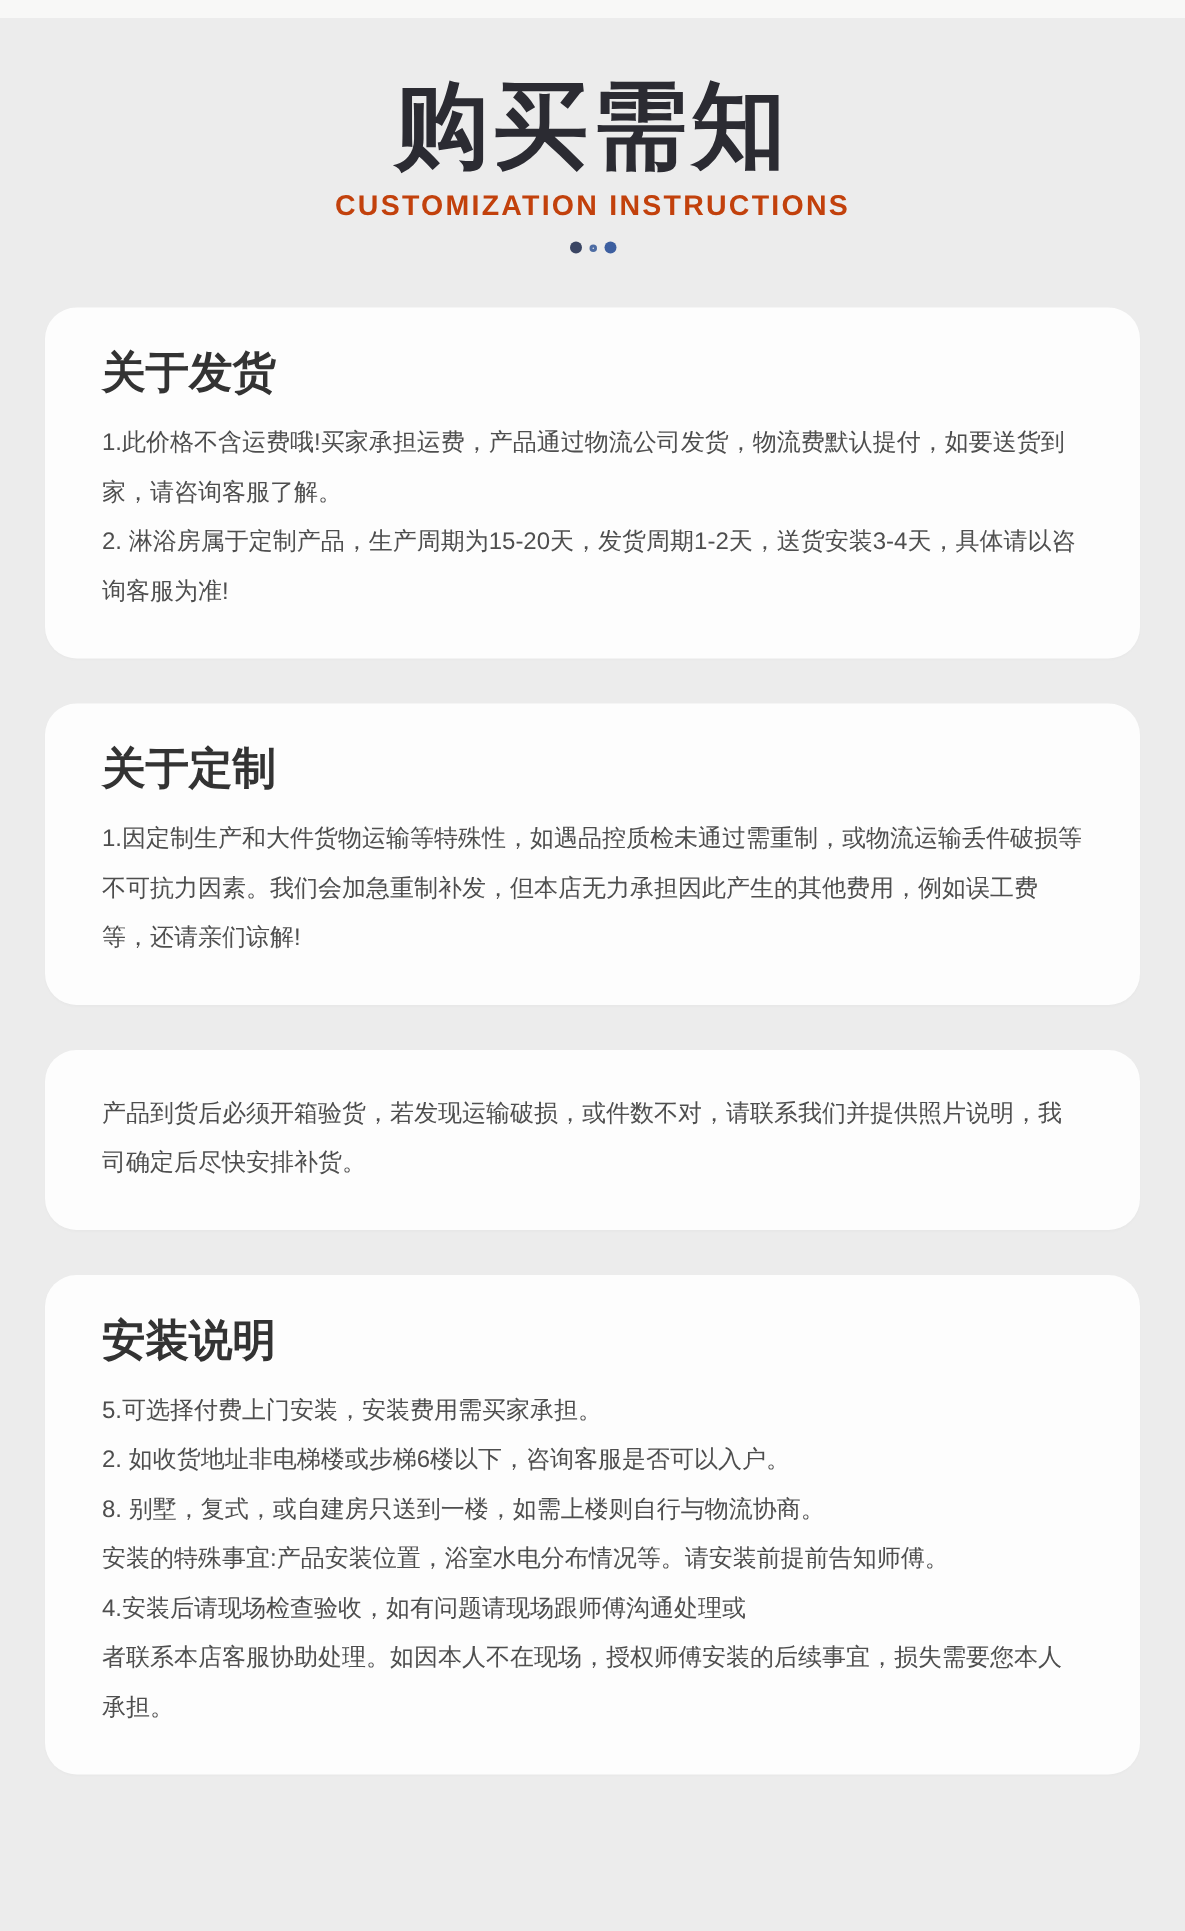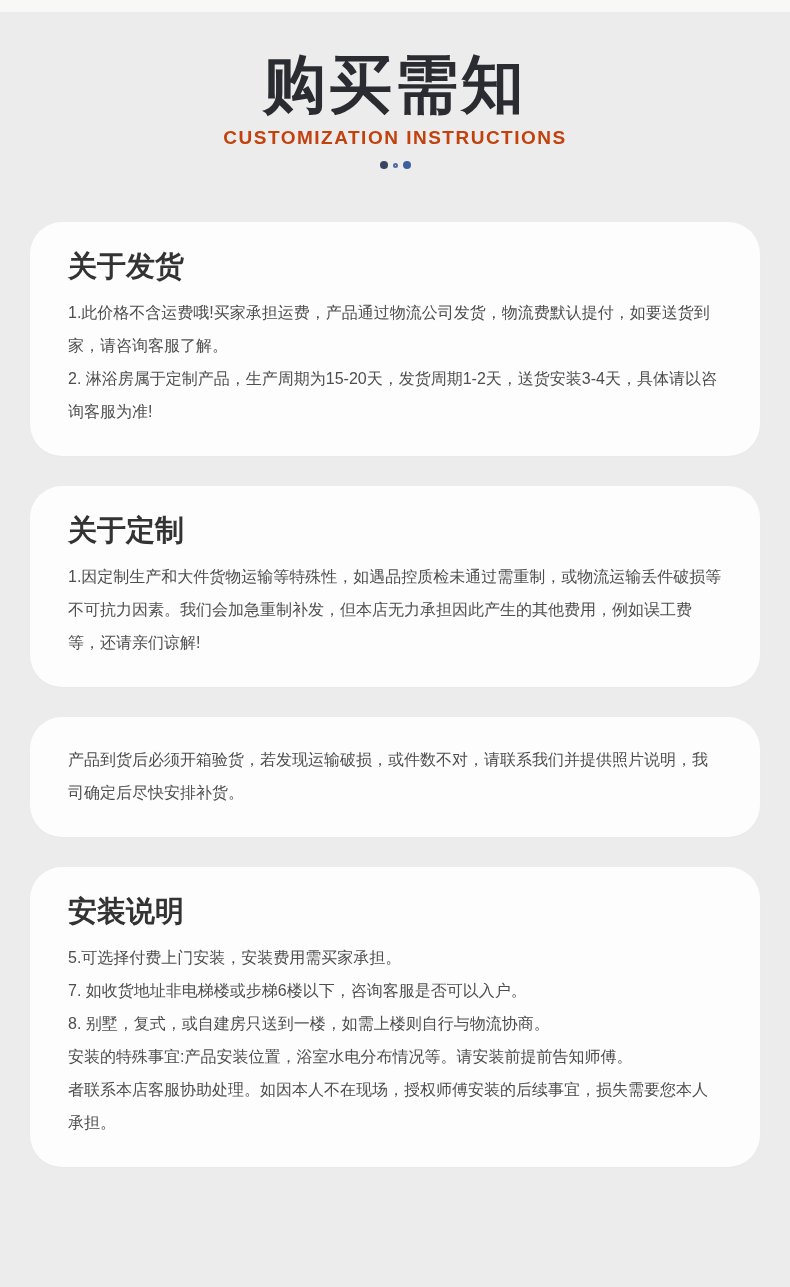"购买需知" header { padding-bottom: 52px -> 35px }
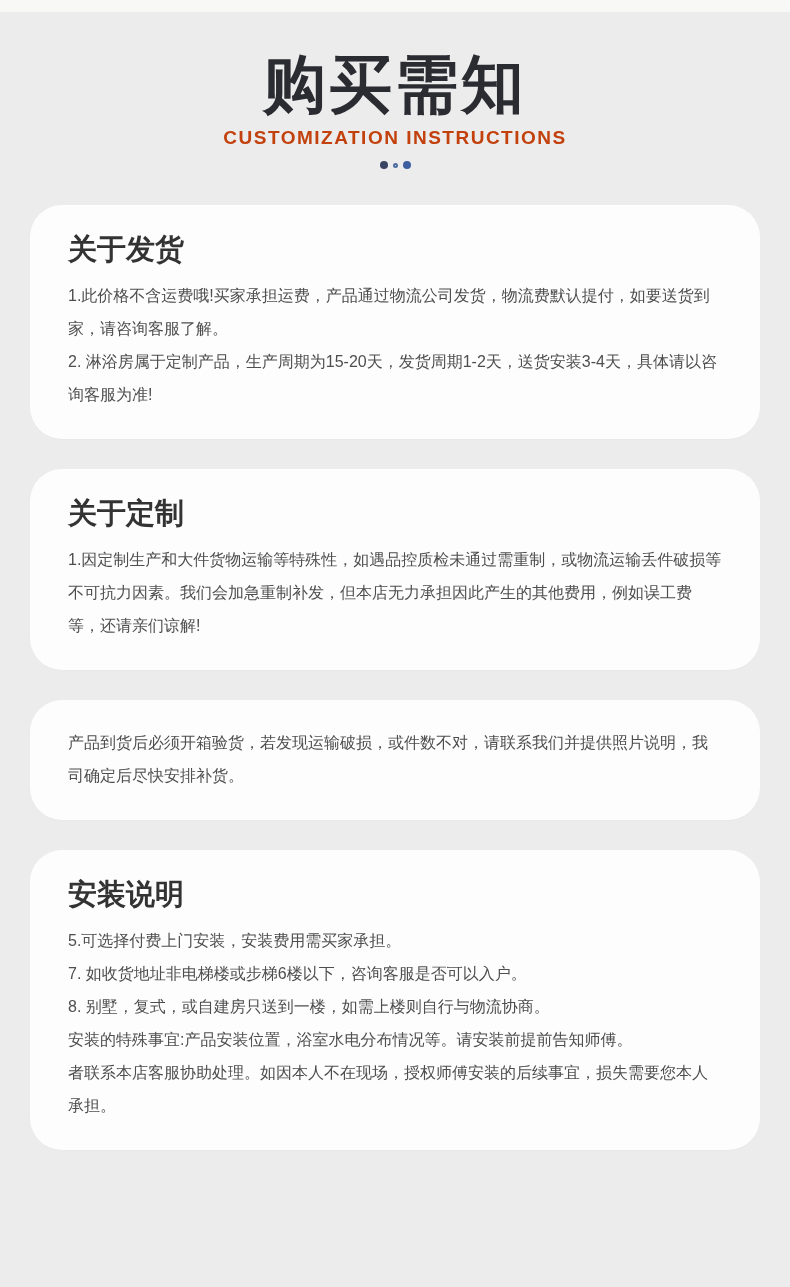"关于发货" .card { border-radius: 32px -> 21px }
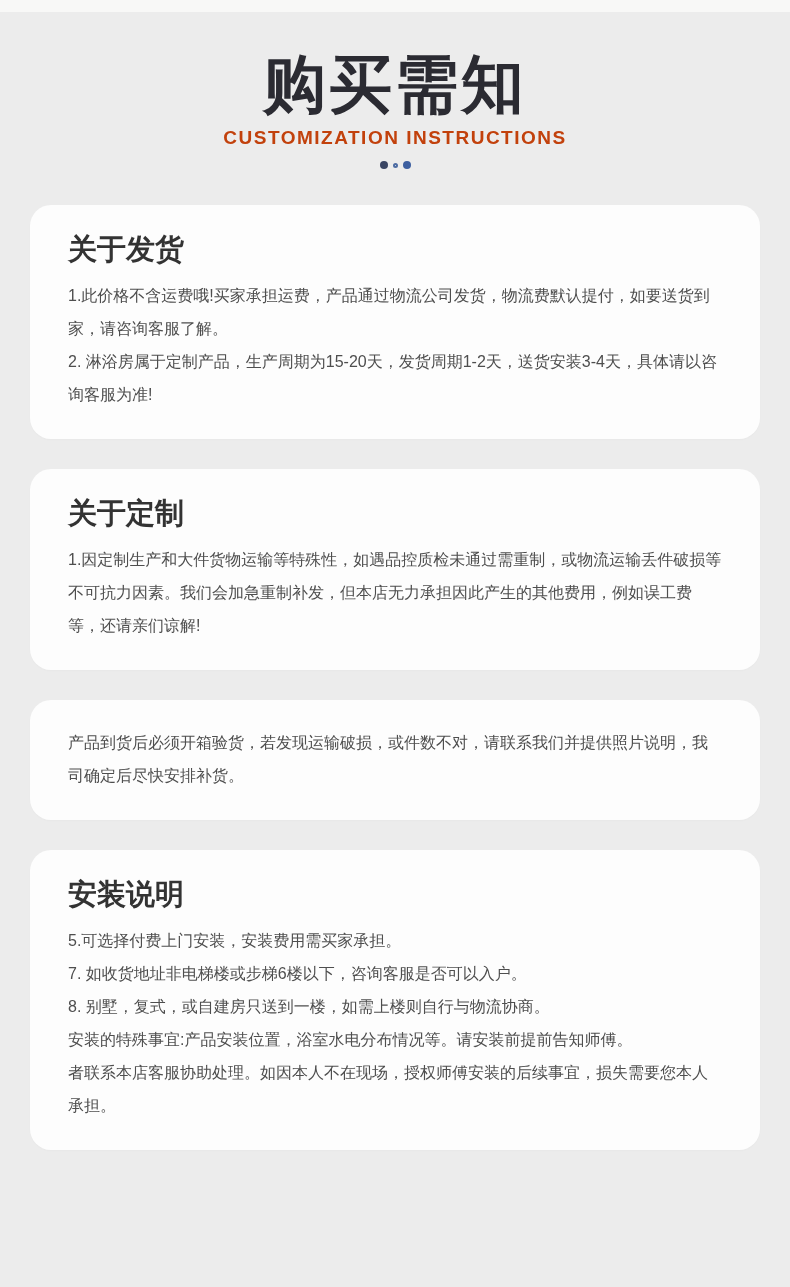"7. 如收货地址非电梯楼或步梯6楼以下，咨询客服是否可以入户。" p { text: 7 -> 2 }
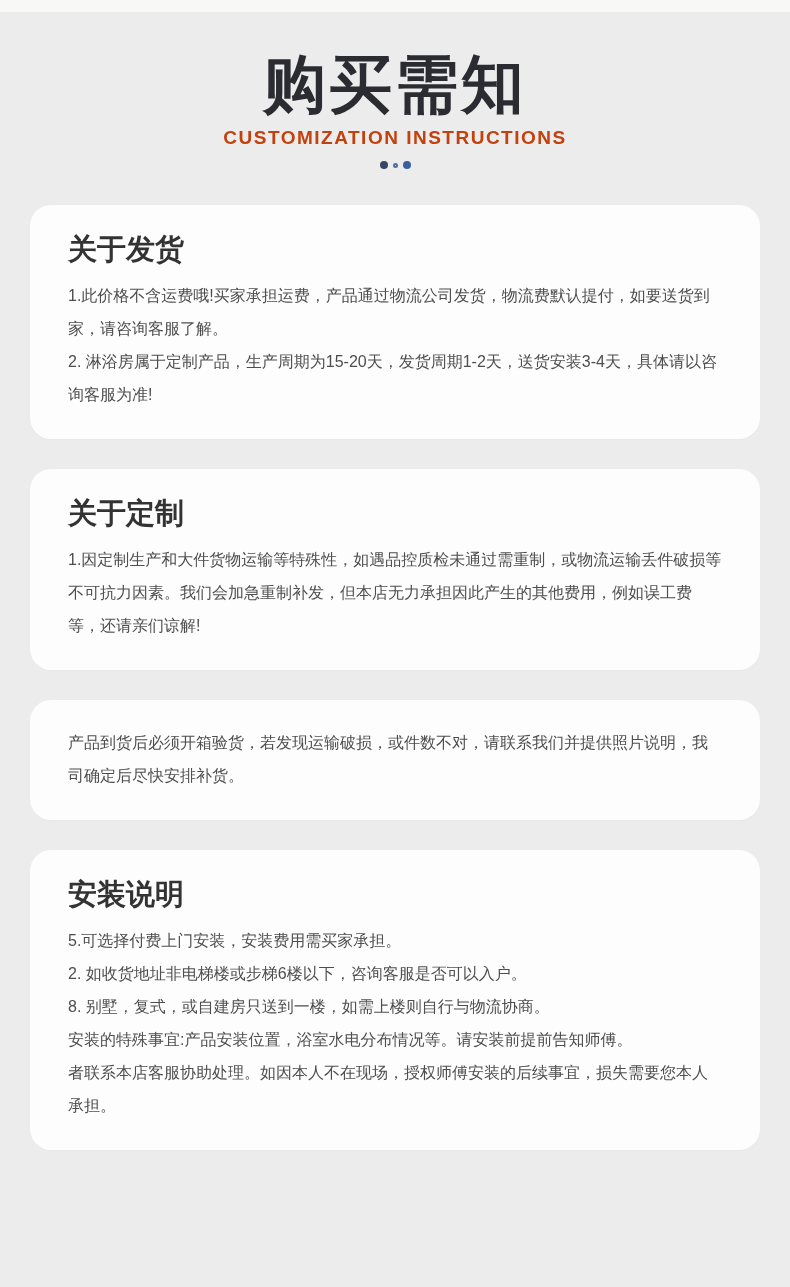"4.安装后请现场检查验收，如有问题请现场跟师傅沟通处理或" p { html: none -> <p>4.安装后请现场检查验收，如有问题请现场跟师傅沟通处理或</p> }
